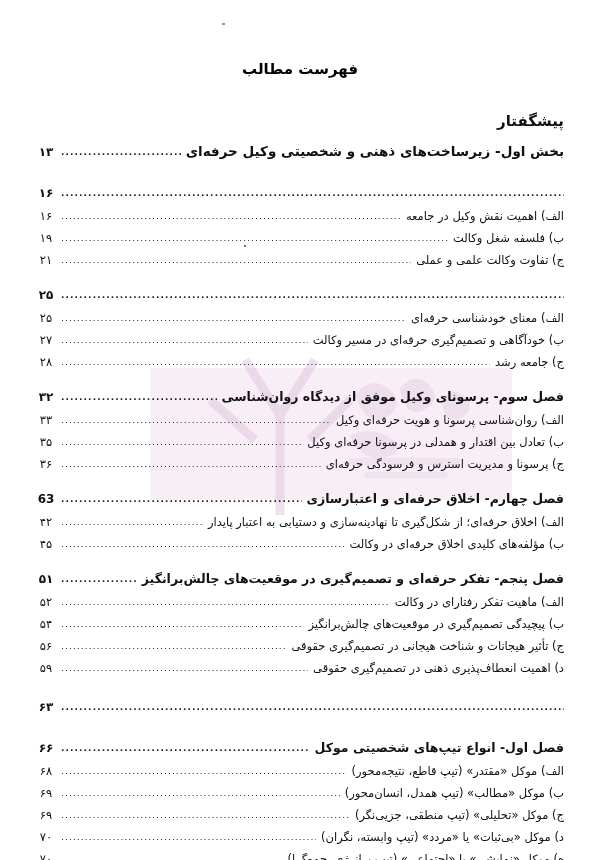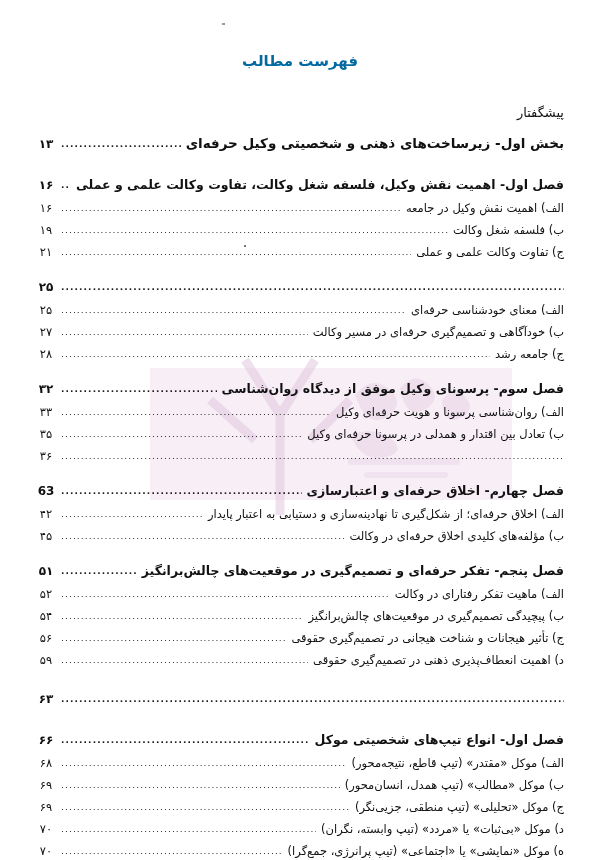"فهرست مطالب" .doc-title { color: #0369a1 -> #000000; margin: 0 -> 8px }
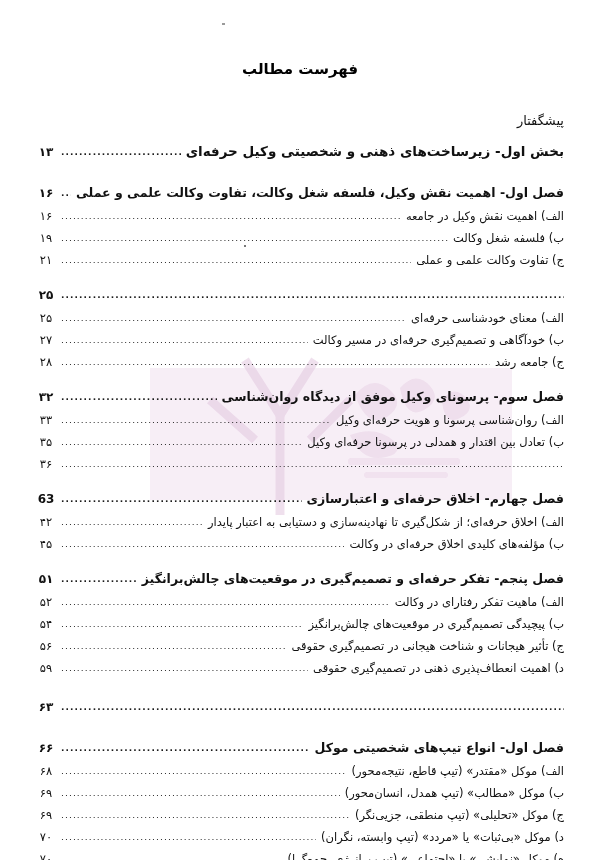"پیشگفتار" .lvl-plain { font-size: 13px -> 15px; font-weight: normal -> bold }
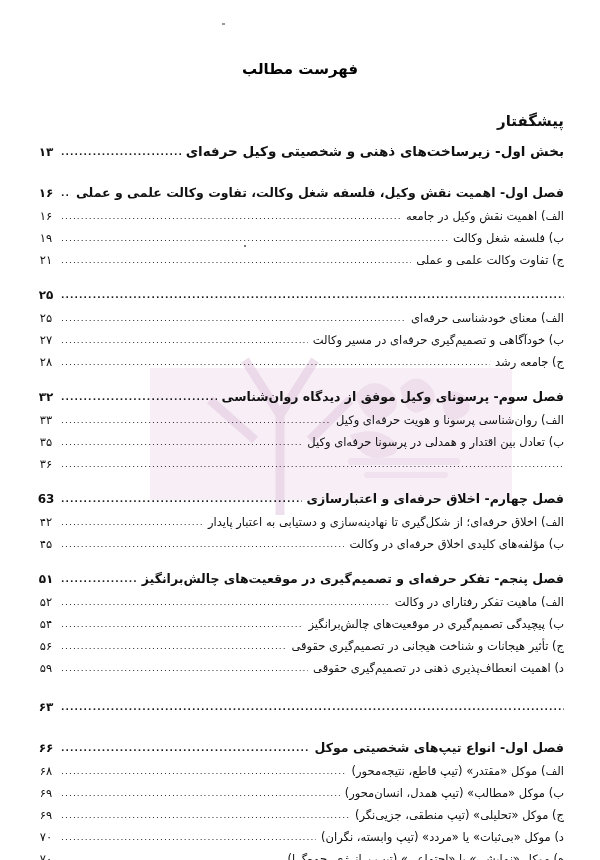"فصل اول- اهمیت نقش وکیل،" span.toc-label { html: <span>فصل اول- اهمیت نقش وکیل، فلسفه شغل وکالت، تفاوت وکالت علمی و عملی</span> -> none }
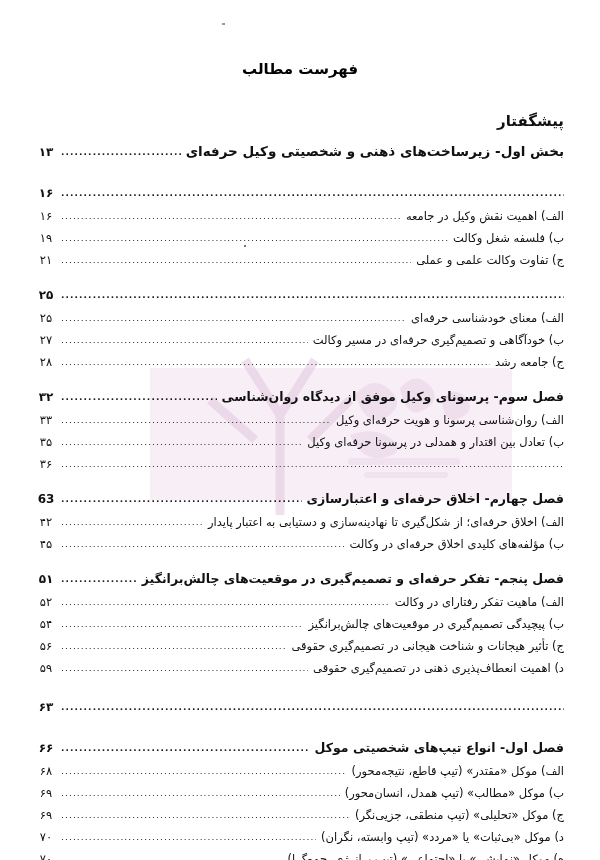"ج) پرسونا و مدیریت استرس" span.toc-label { html: none -> <span>ج) پرسونا و مدیریت استرس و فرسودگی حرفه‌ای</span> }
